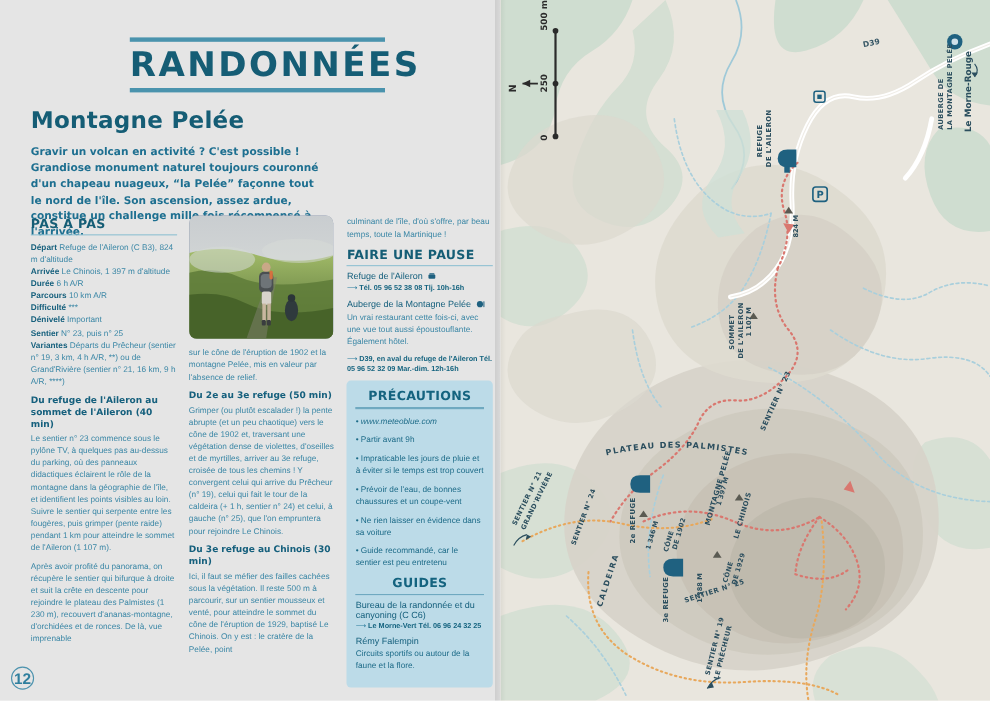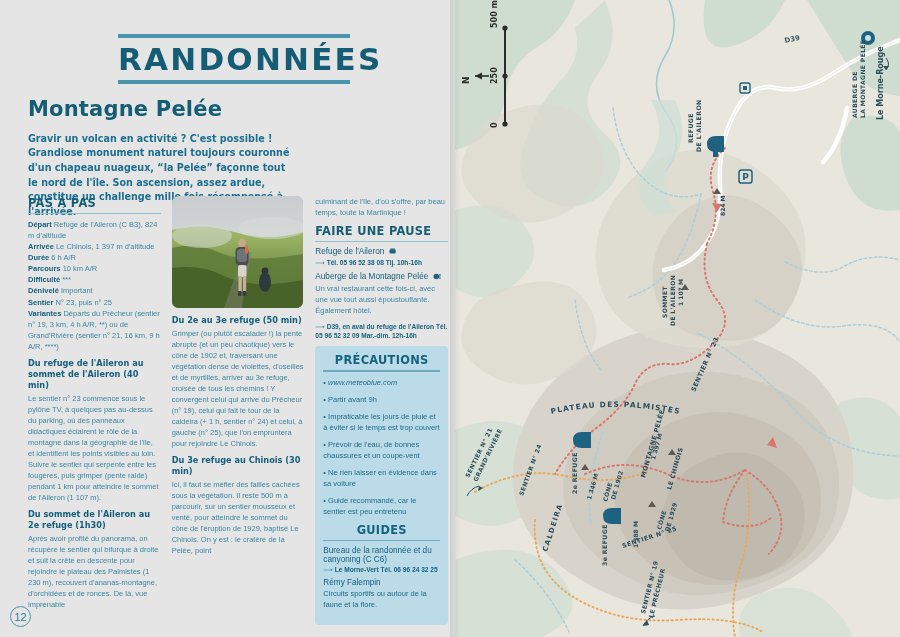"sur le cône de l'éruption" p.body { html: none -> <p>sur le cône de l'éruption de 1902 et la montagne Pelée, mis en valeur par l'absence de relief.</p> }
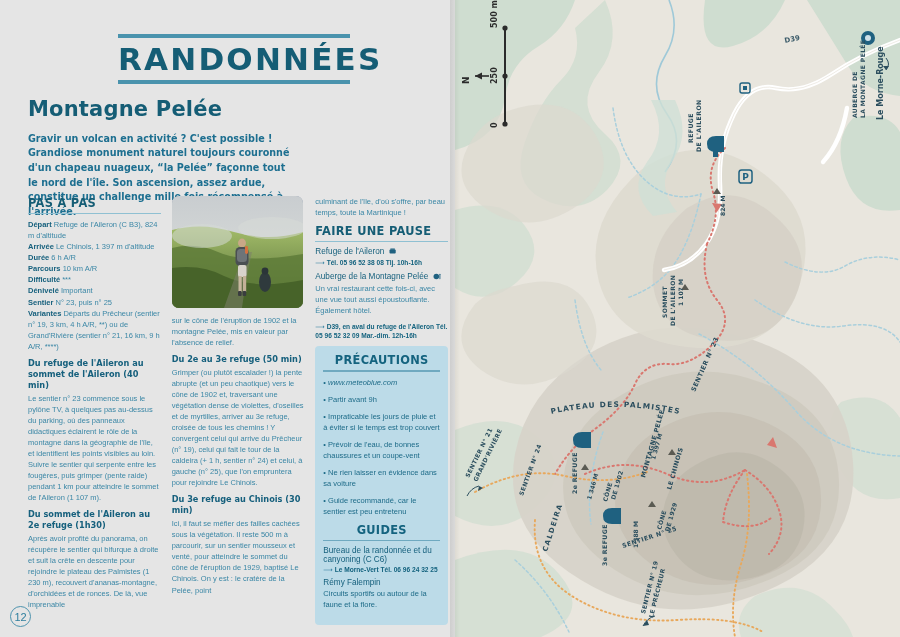"Du sommet de l'Aileron au" h4.step { html: <h4>Du sommet de l'Aileron au 2e refuge (1h30)</h4> -> none }
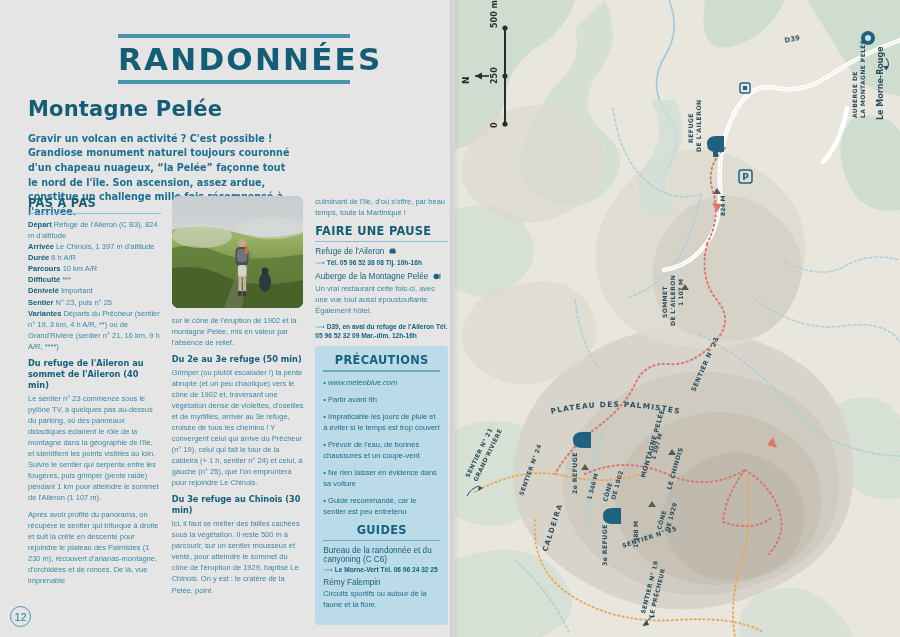"12" .pagenum { font-size: 11px -> 14px; font-weight: 400 -> 700 }
